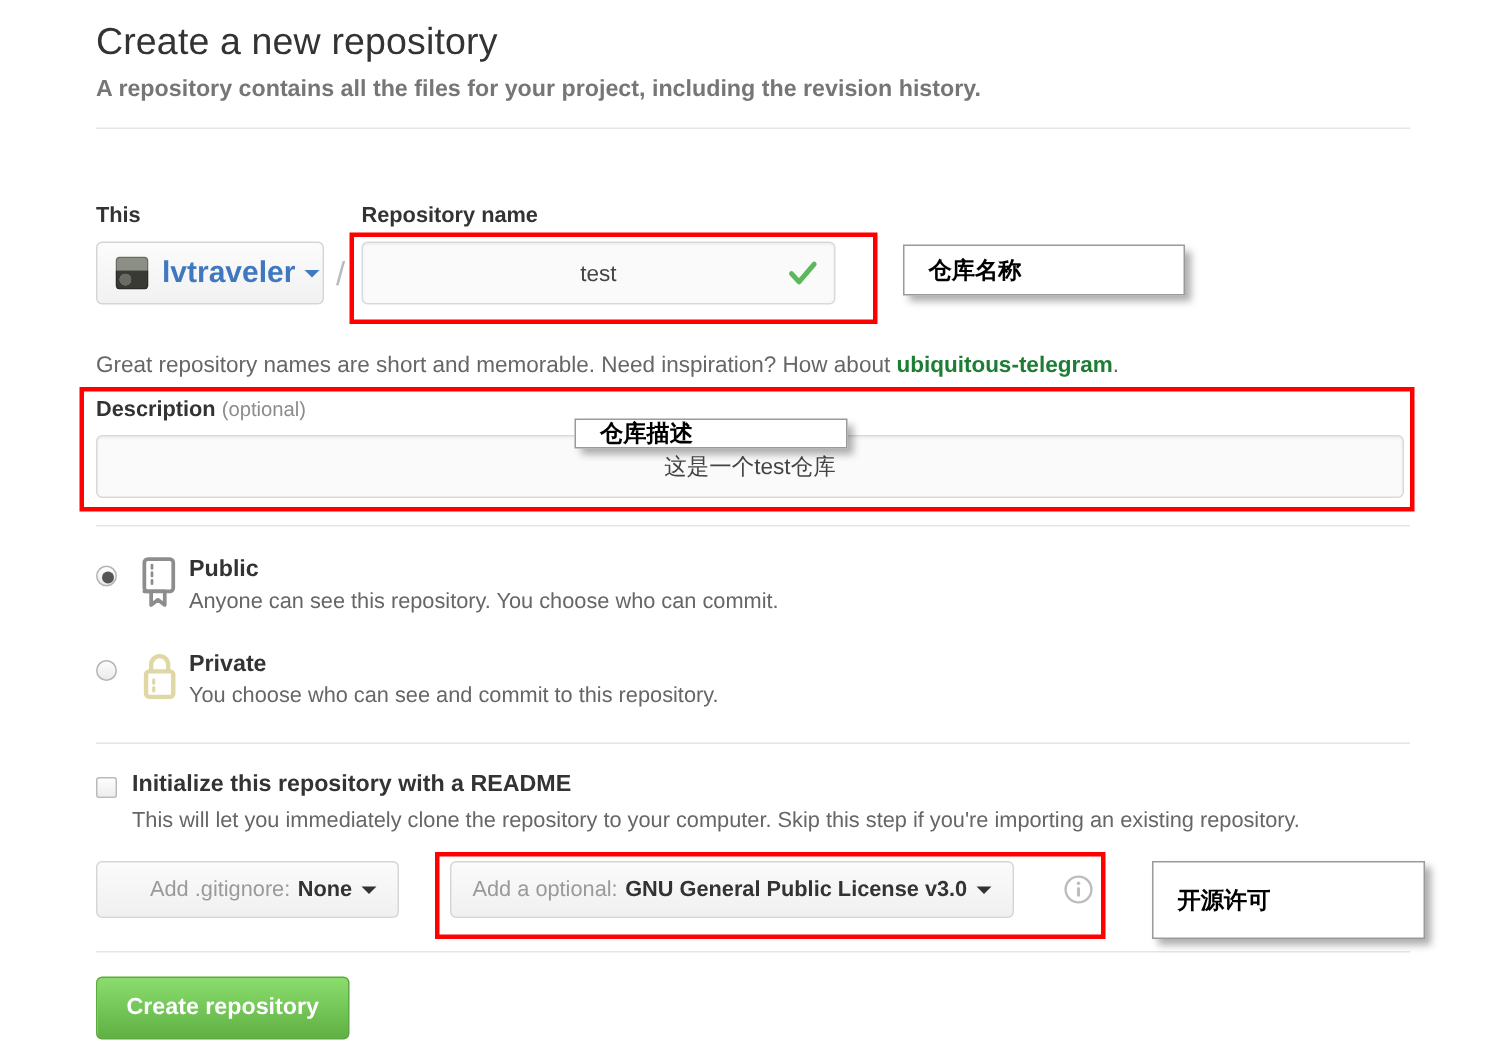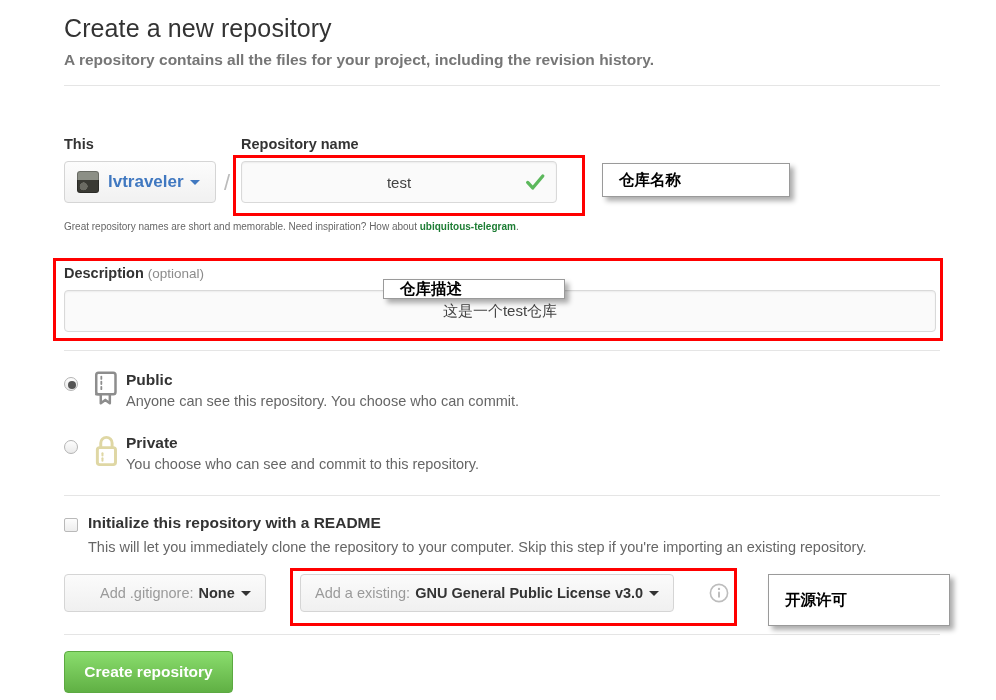"lvtraveler" .owner-name { font-size: 17px -> 20px }
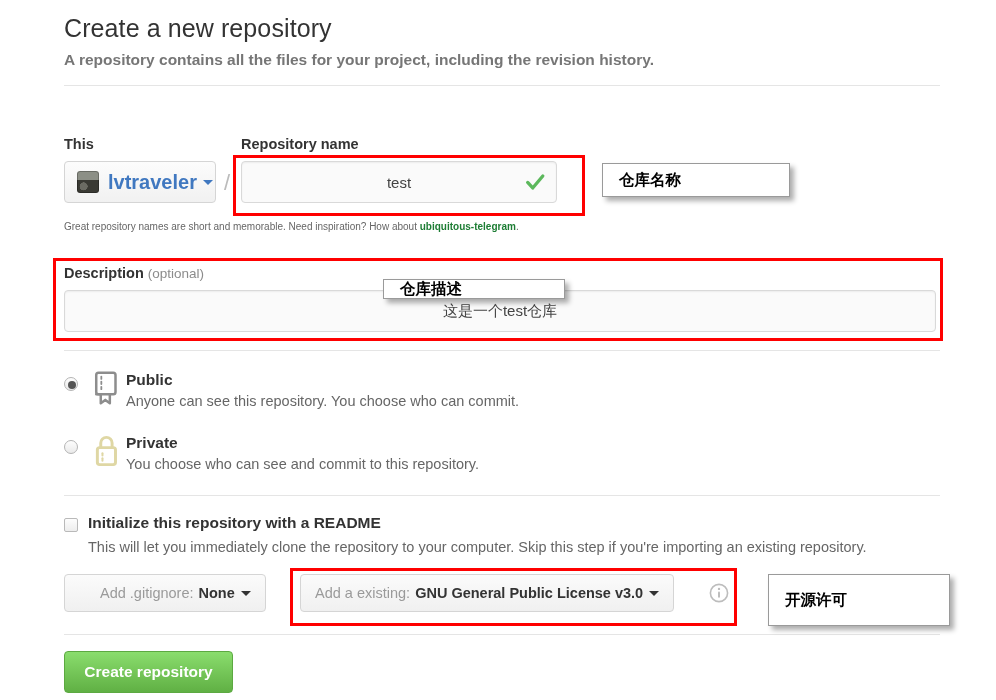"Great repository names are short" .hint { font-size: 10px -> 15px; top: 221px -> 235px }
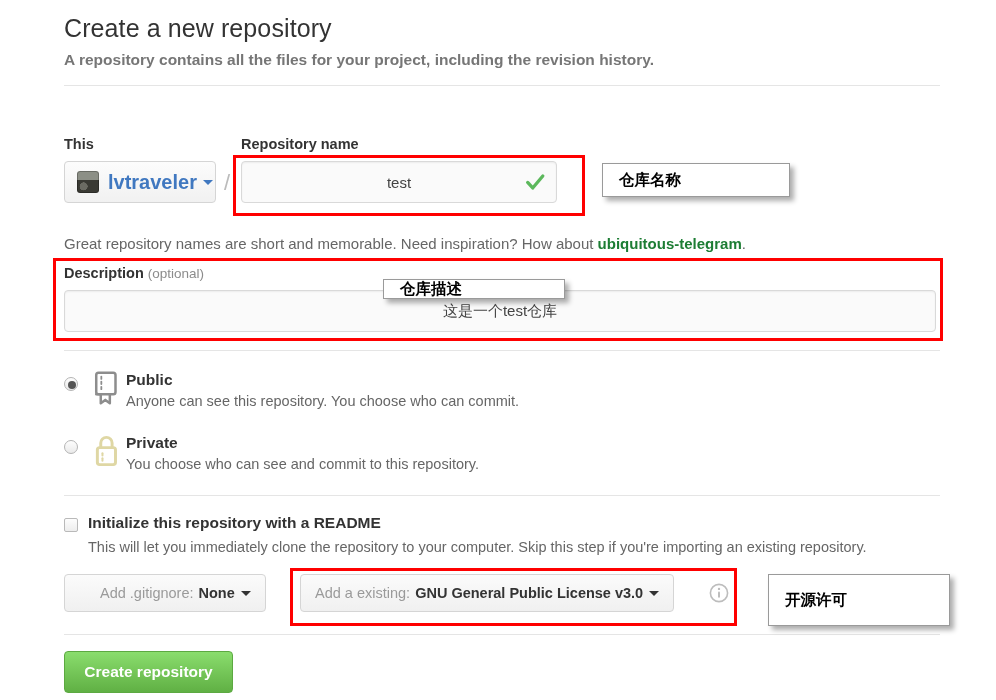"Add a existing:" span { text: existing -> optional }
